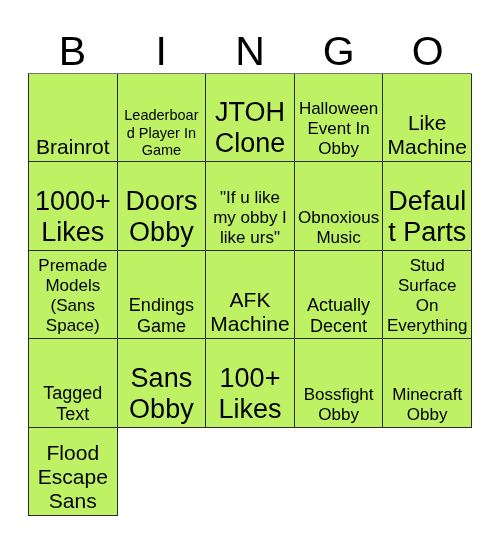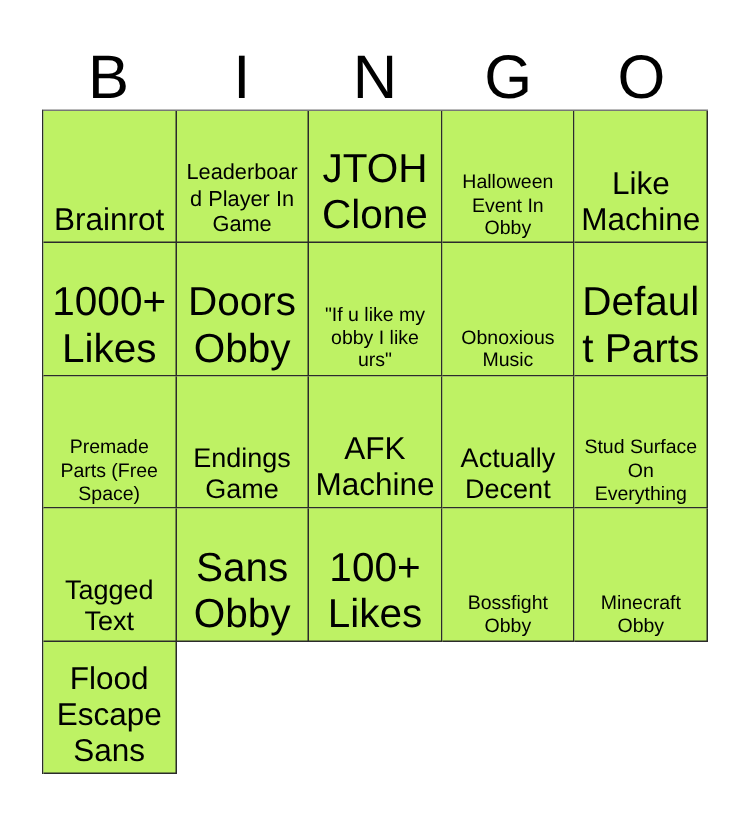"Halloween Event In Obby" .fs-md .cell-text { font-size: 13px -> 17px }
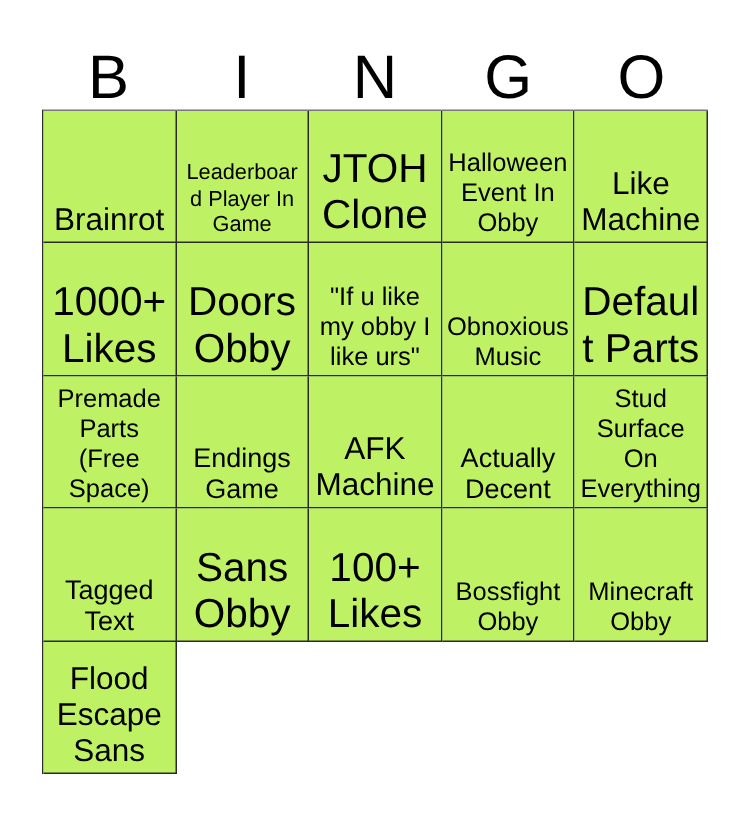"Premade Parts (Free Space)" span.cell-text { text: Parts (Free -> Models (Sans }
